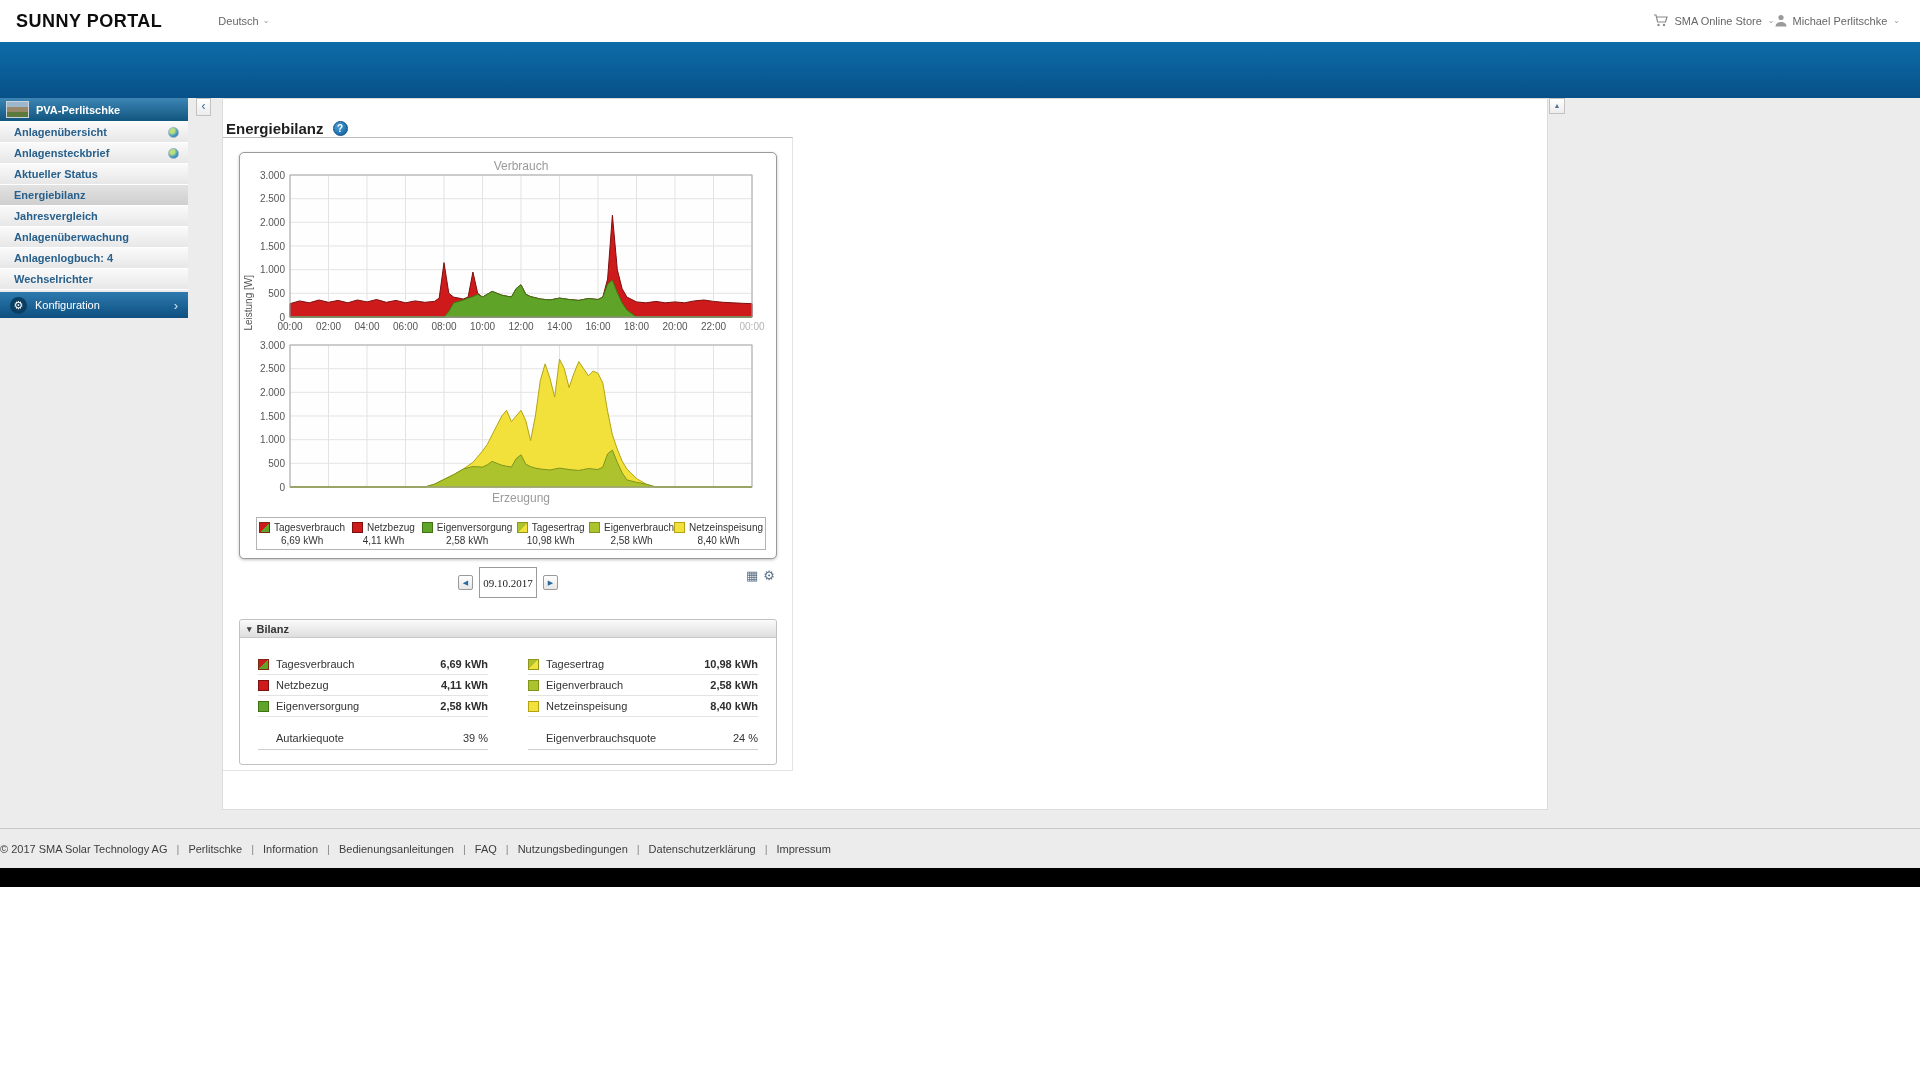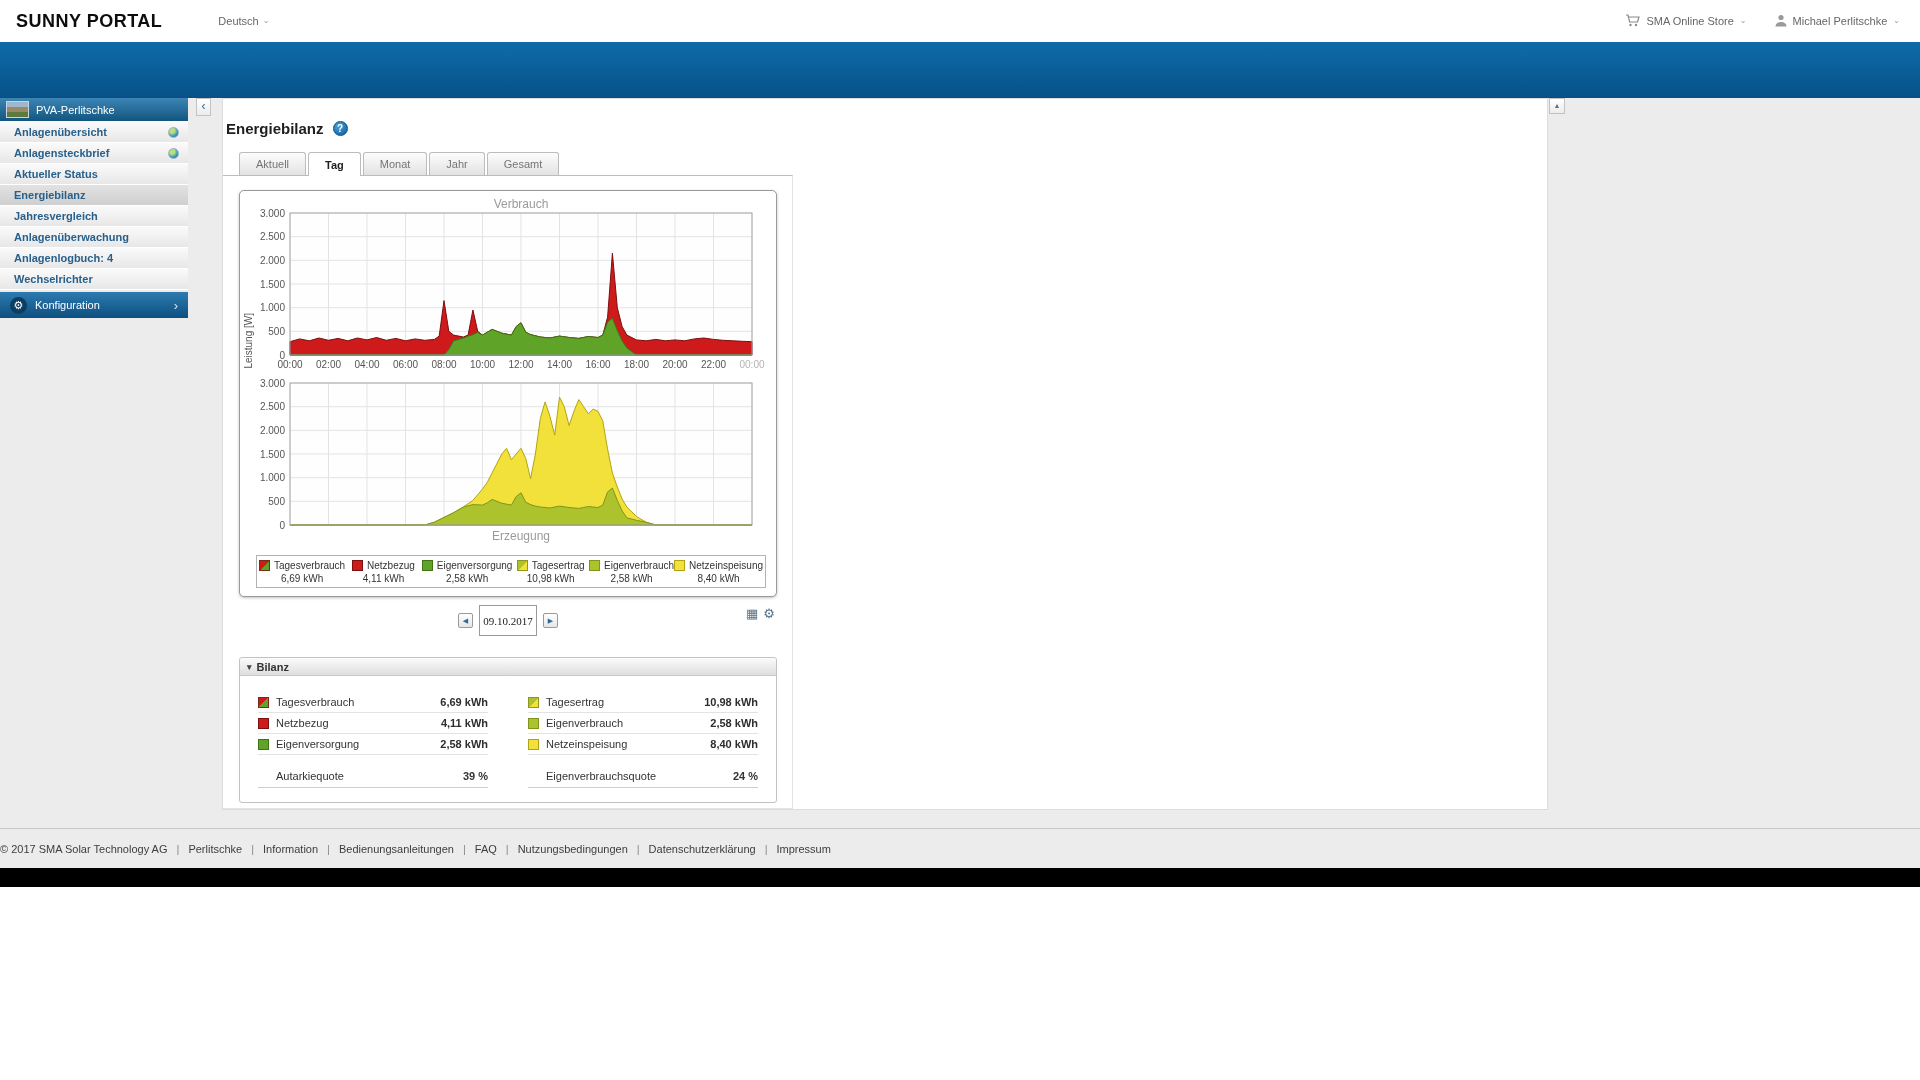"SMA Online Store" .topbar-right { gap: 28px -> none }
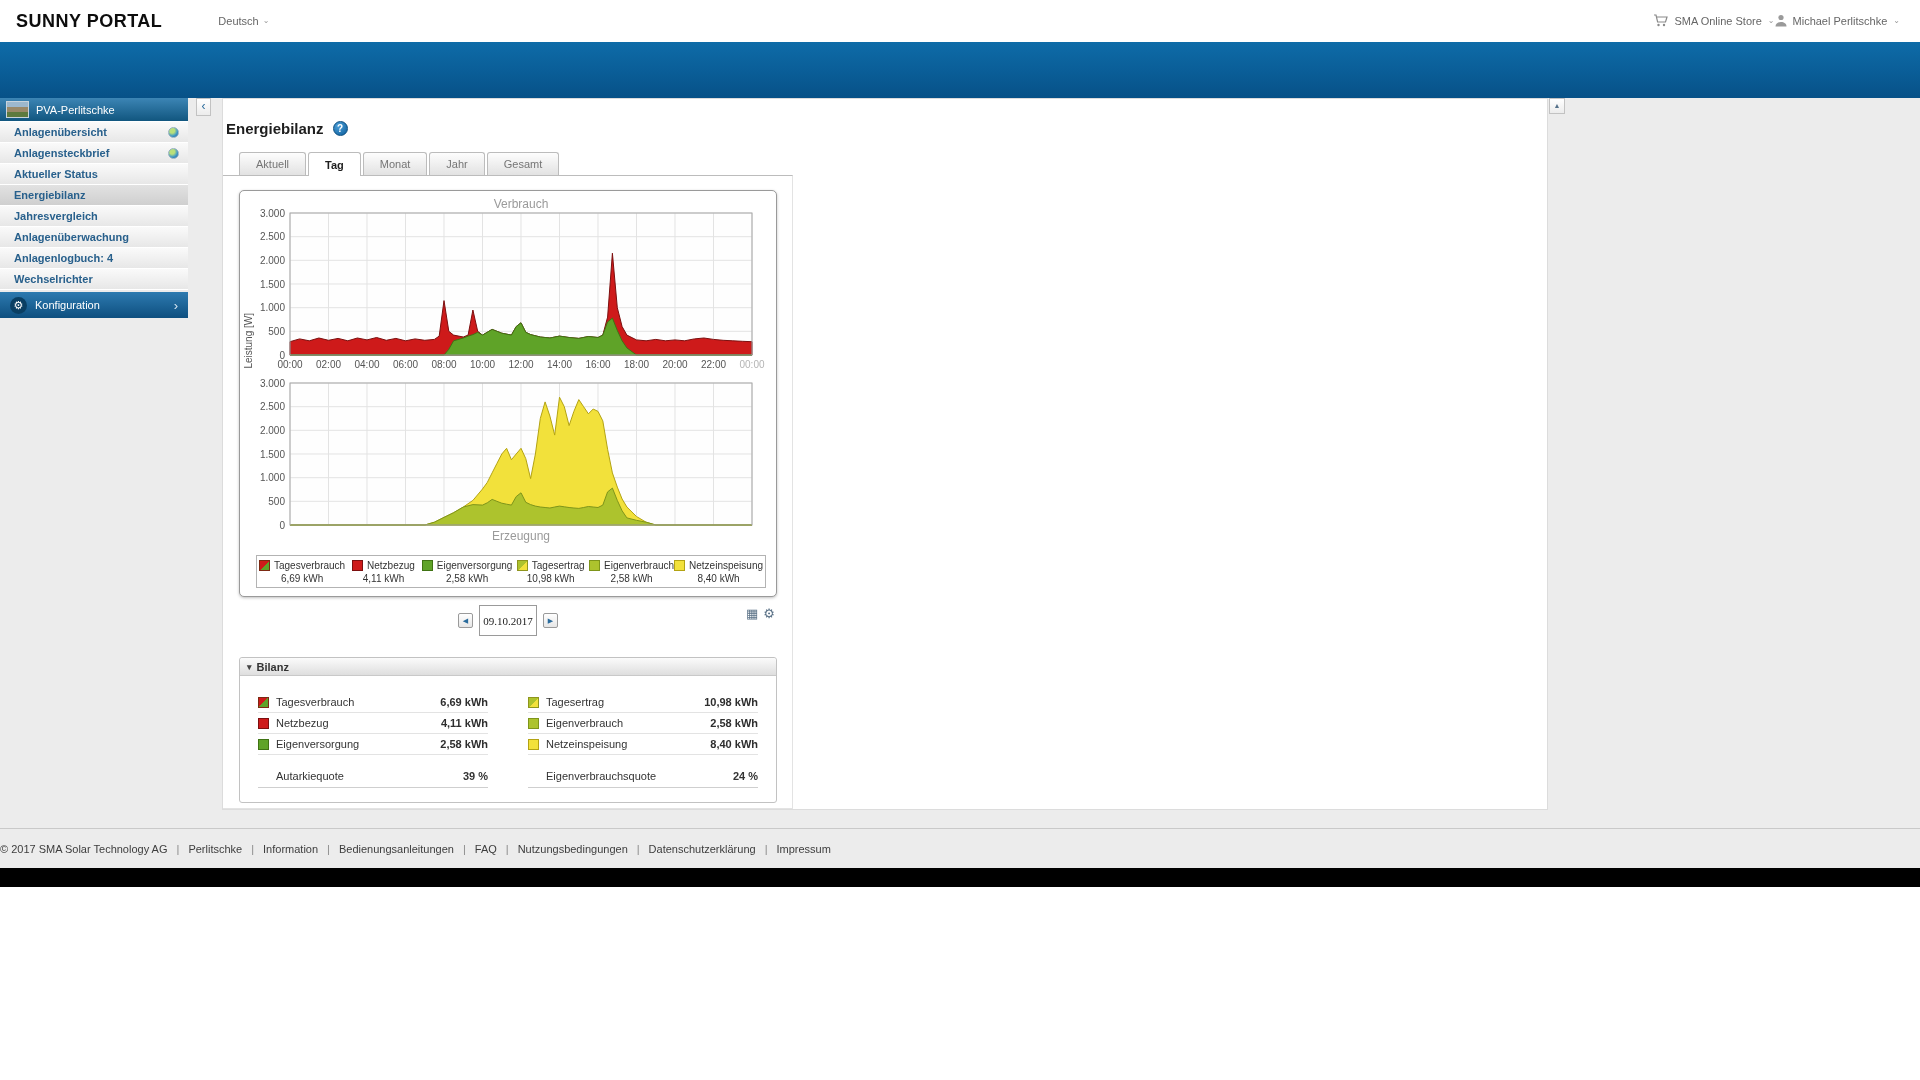"PVA-Perlitschke" .plant-name { font-weight: normal -> bold }
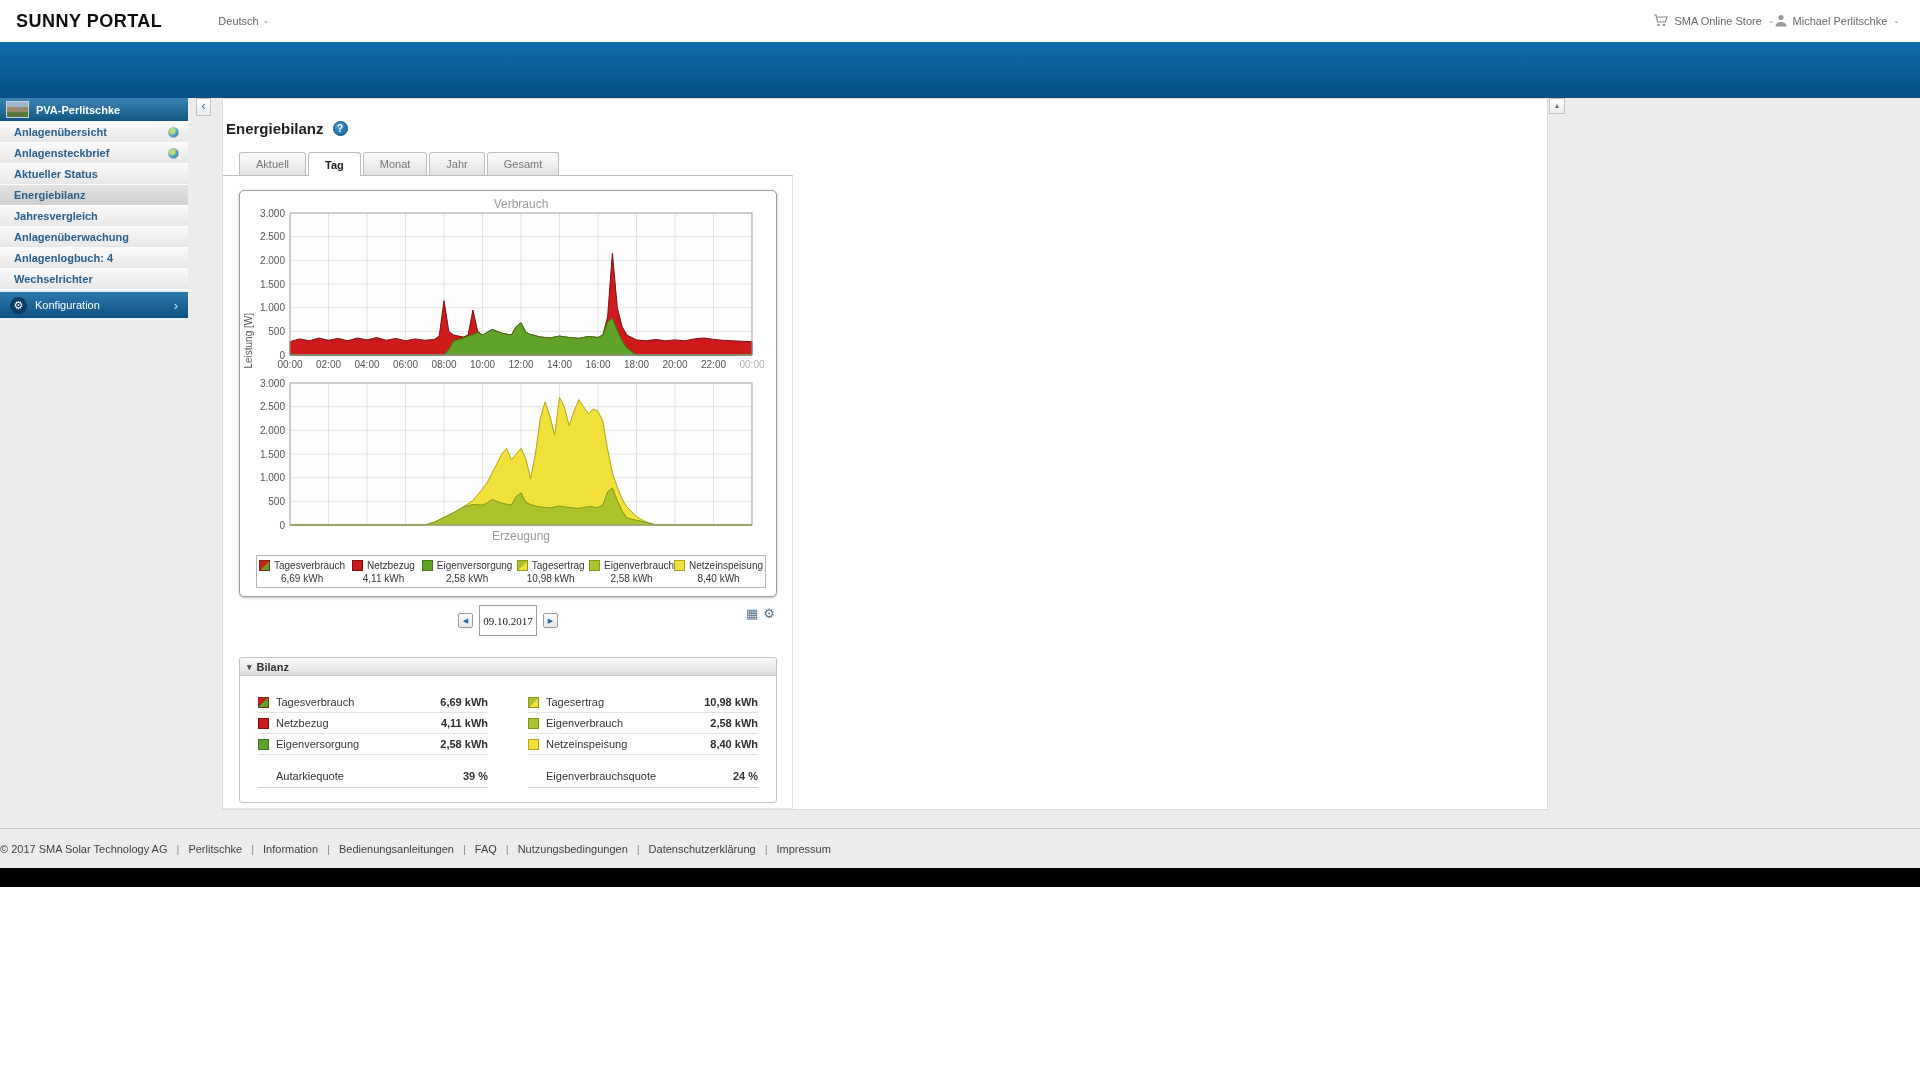"Aktuell" div.tabs { html: <div> <div>Aktuell</div> <div>Tag</div> <div>Monat</div> <div>Jahr</div> <div>Gesamt</div> </div> -> none }
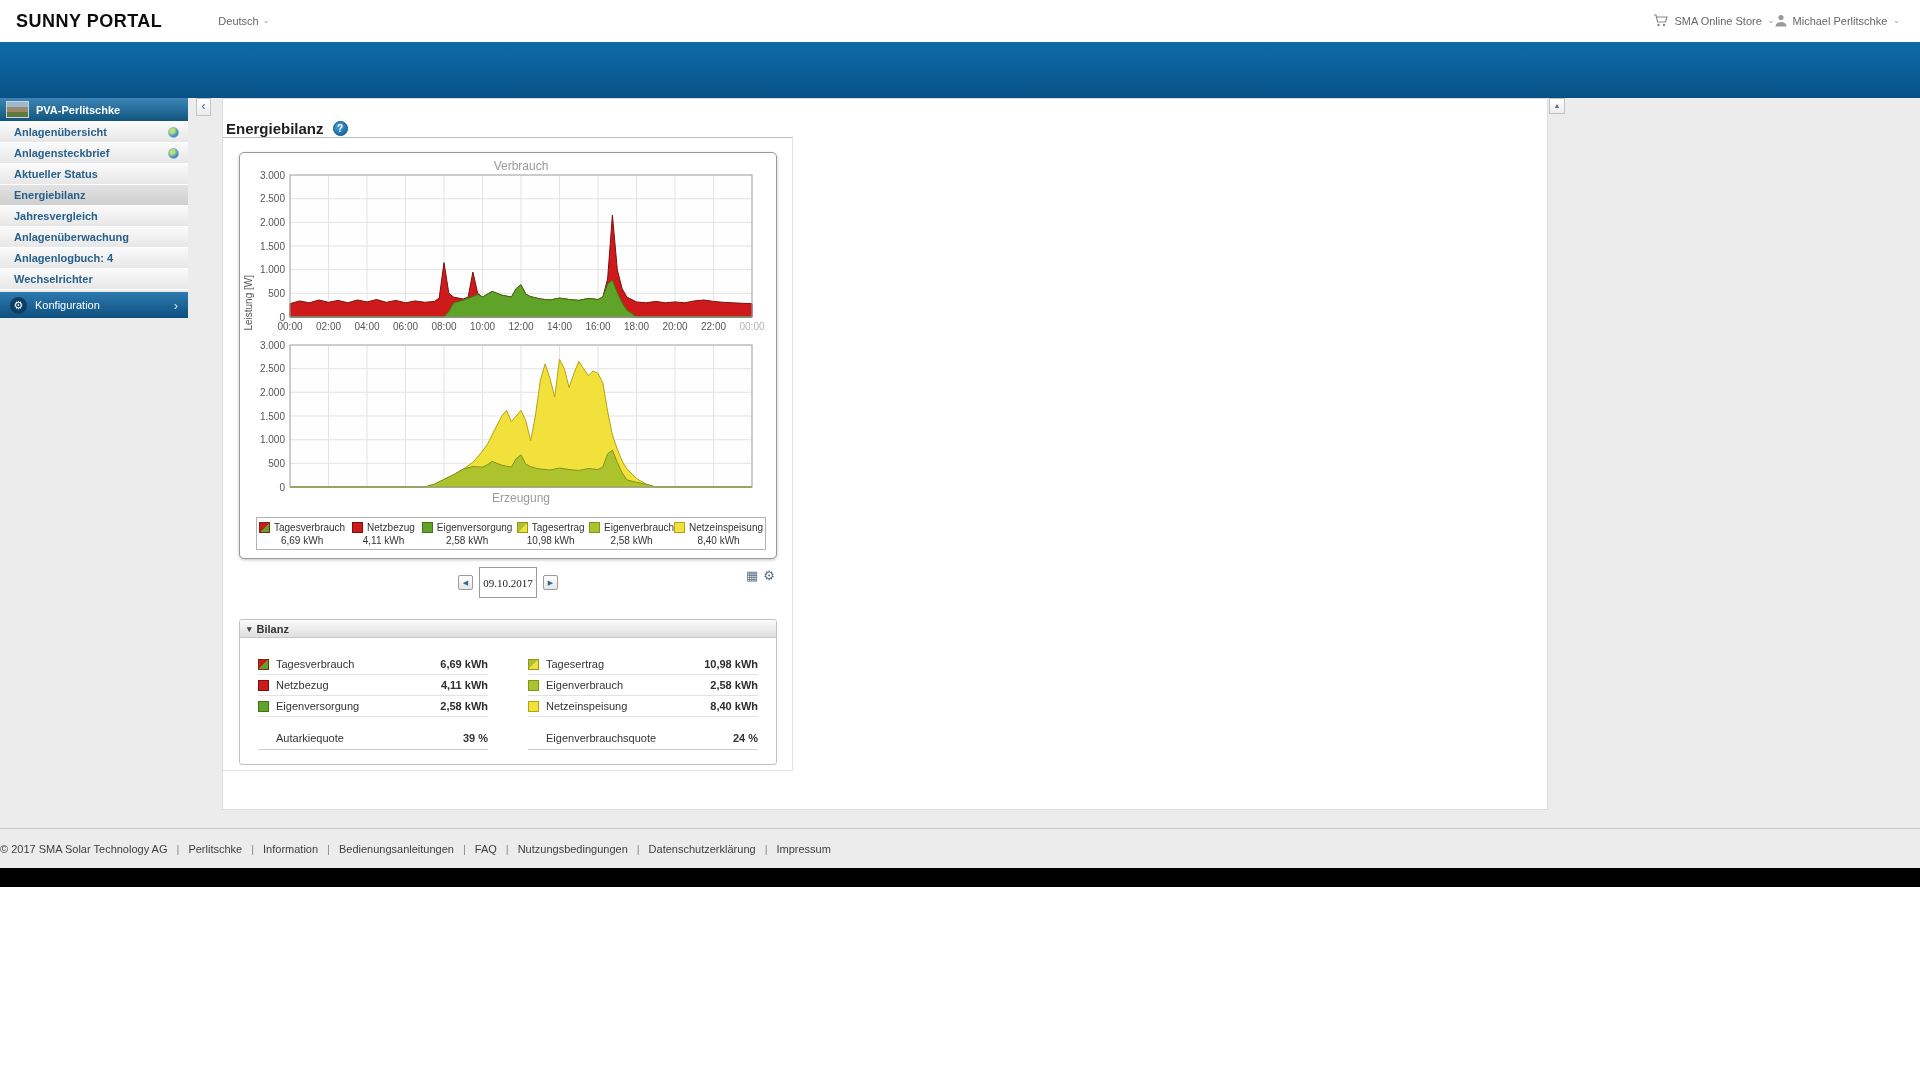"39 %" .quota-row .bv { font-weight: bold -> normal }
